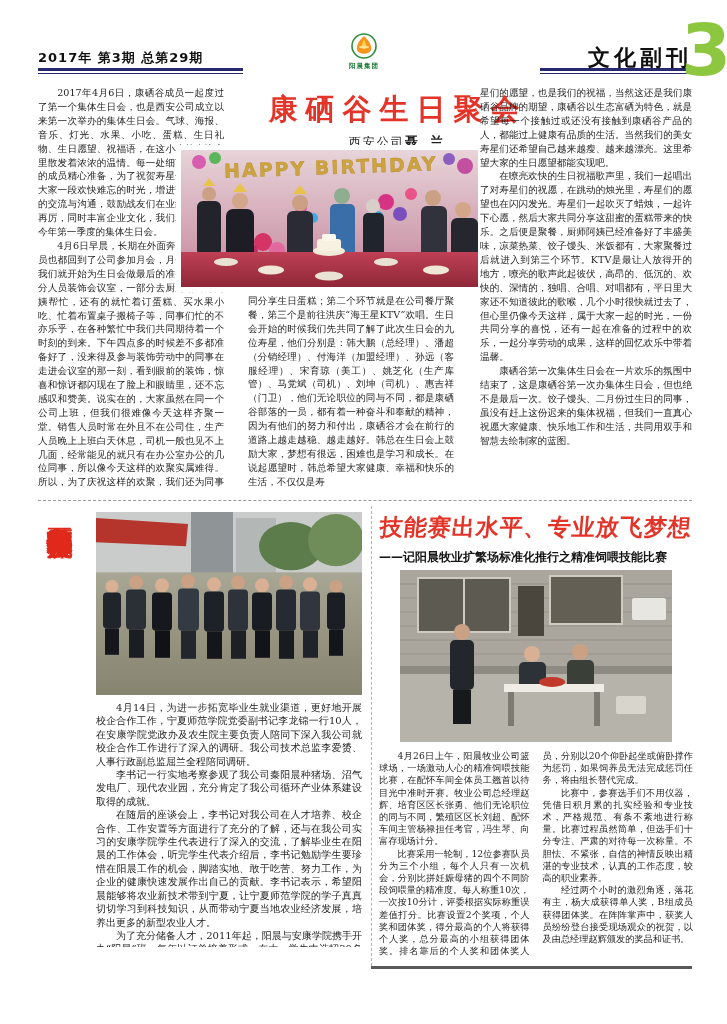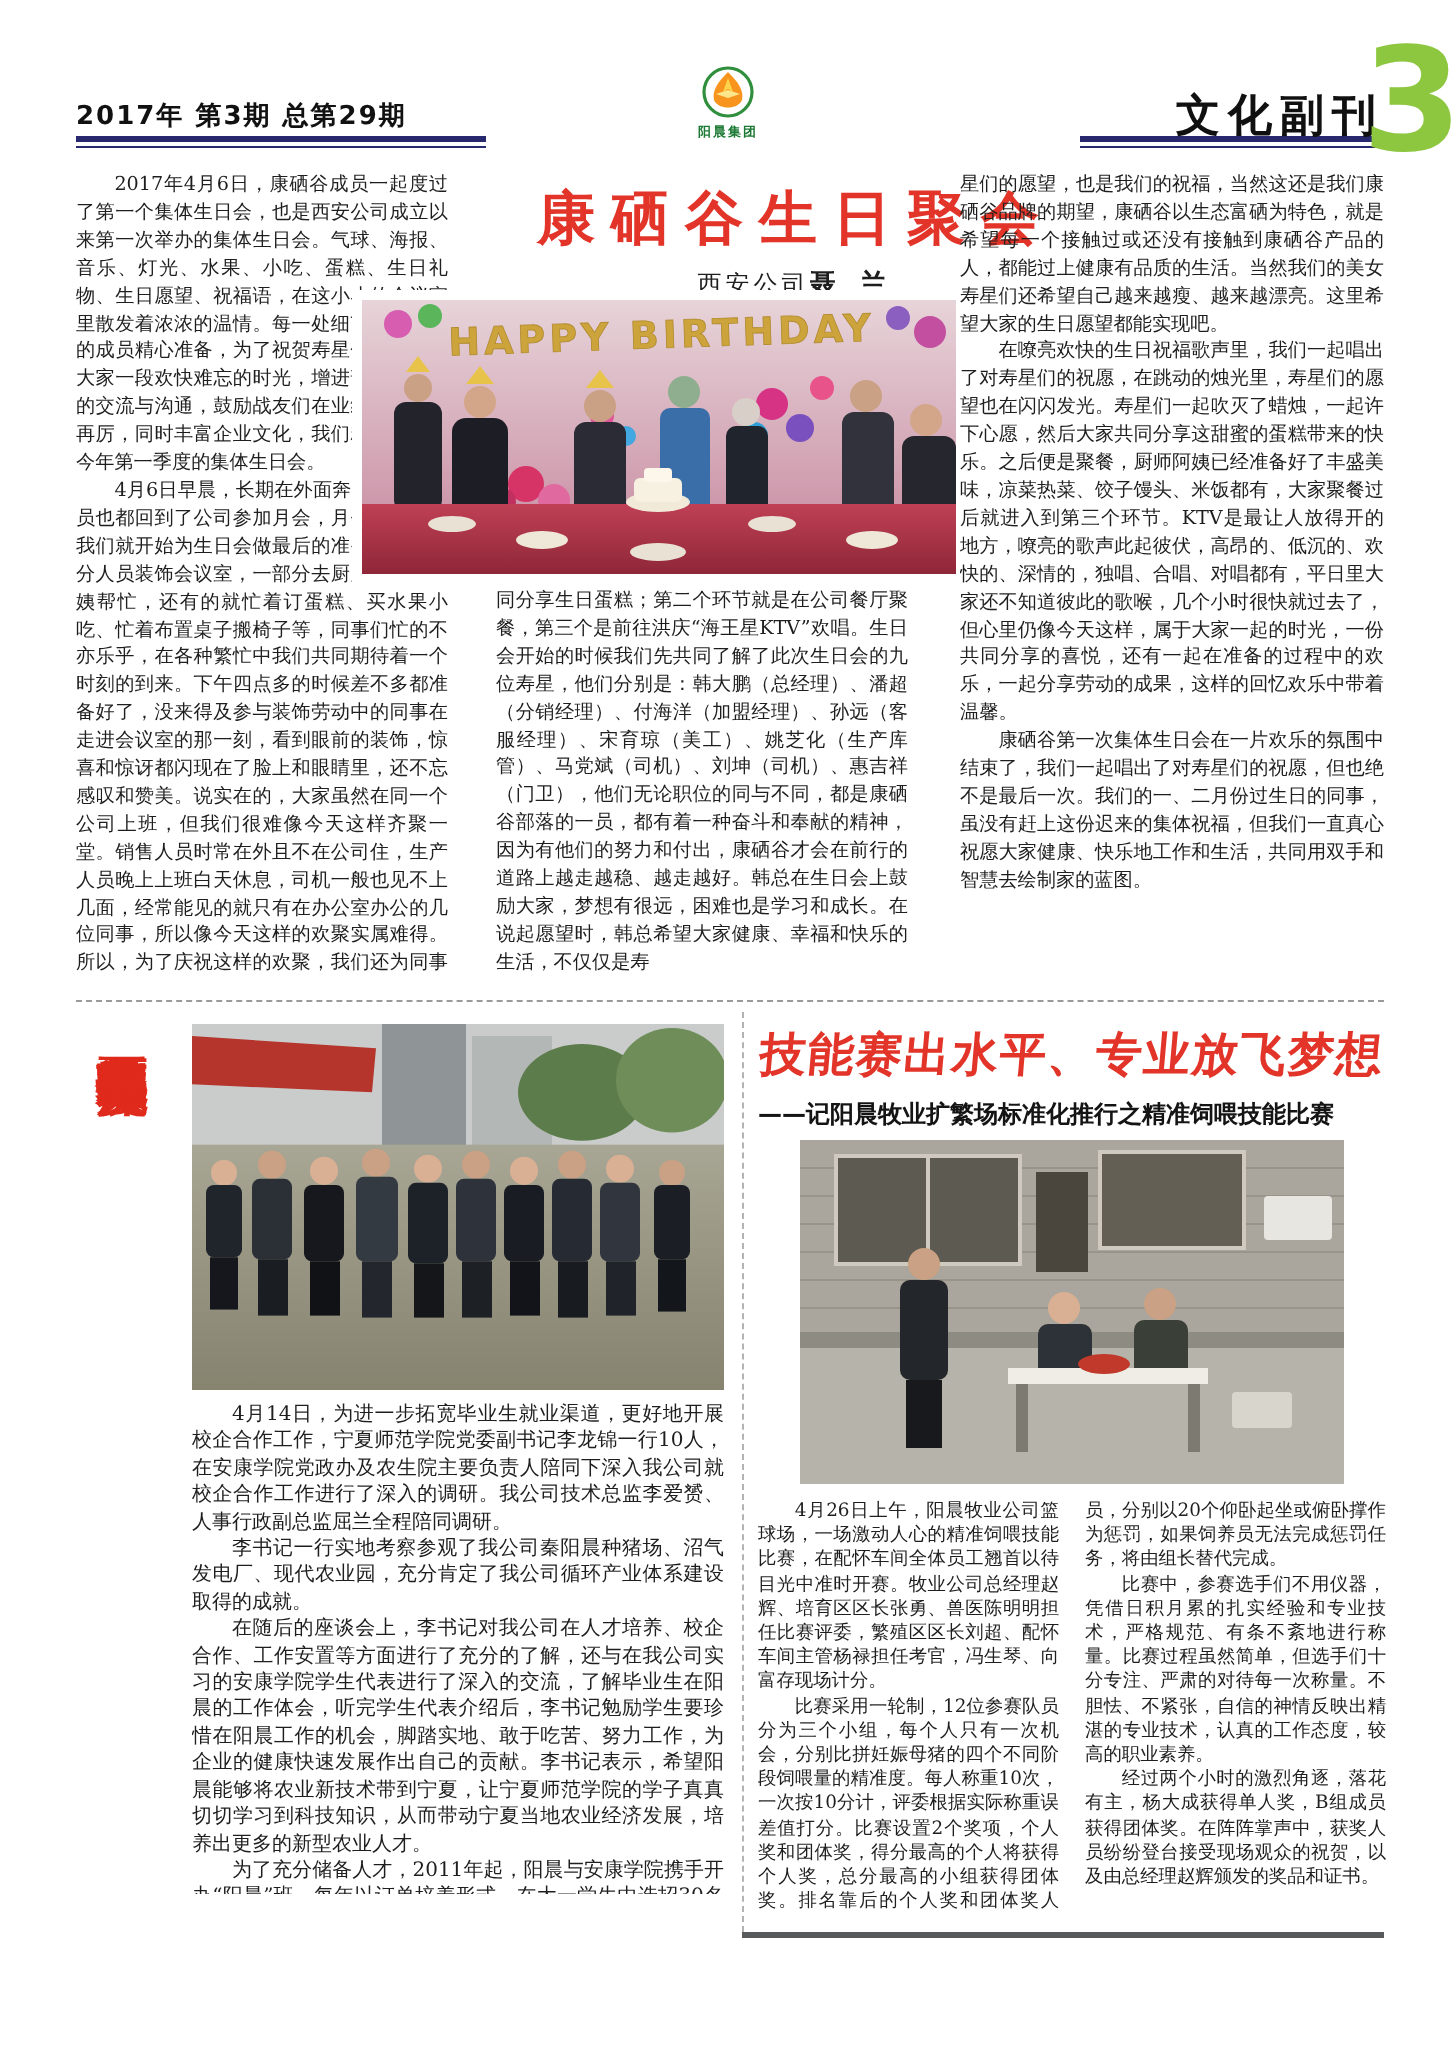"康硒谷第一次集体生日会在一片欢乐的氛围中结束了，我们一起唱出了对寿星们的祝愿，但" p { text: 我们一起唱出了对寿星们的祝愿，但也绝不是最后一次。我们的一 -> 这是康硒谷第一次办集体生日会，但也绝不是最后一次。饺子馒头 }
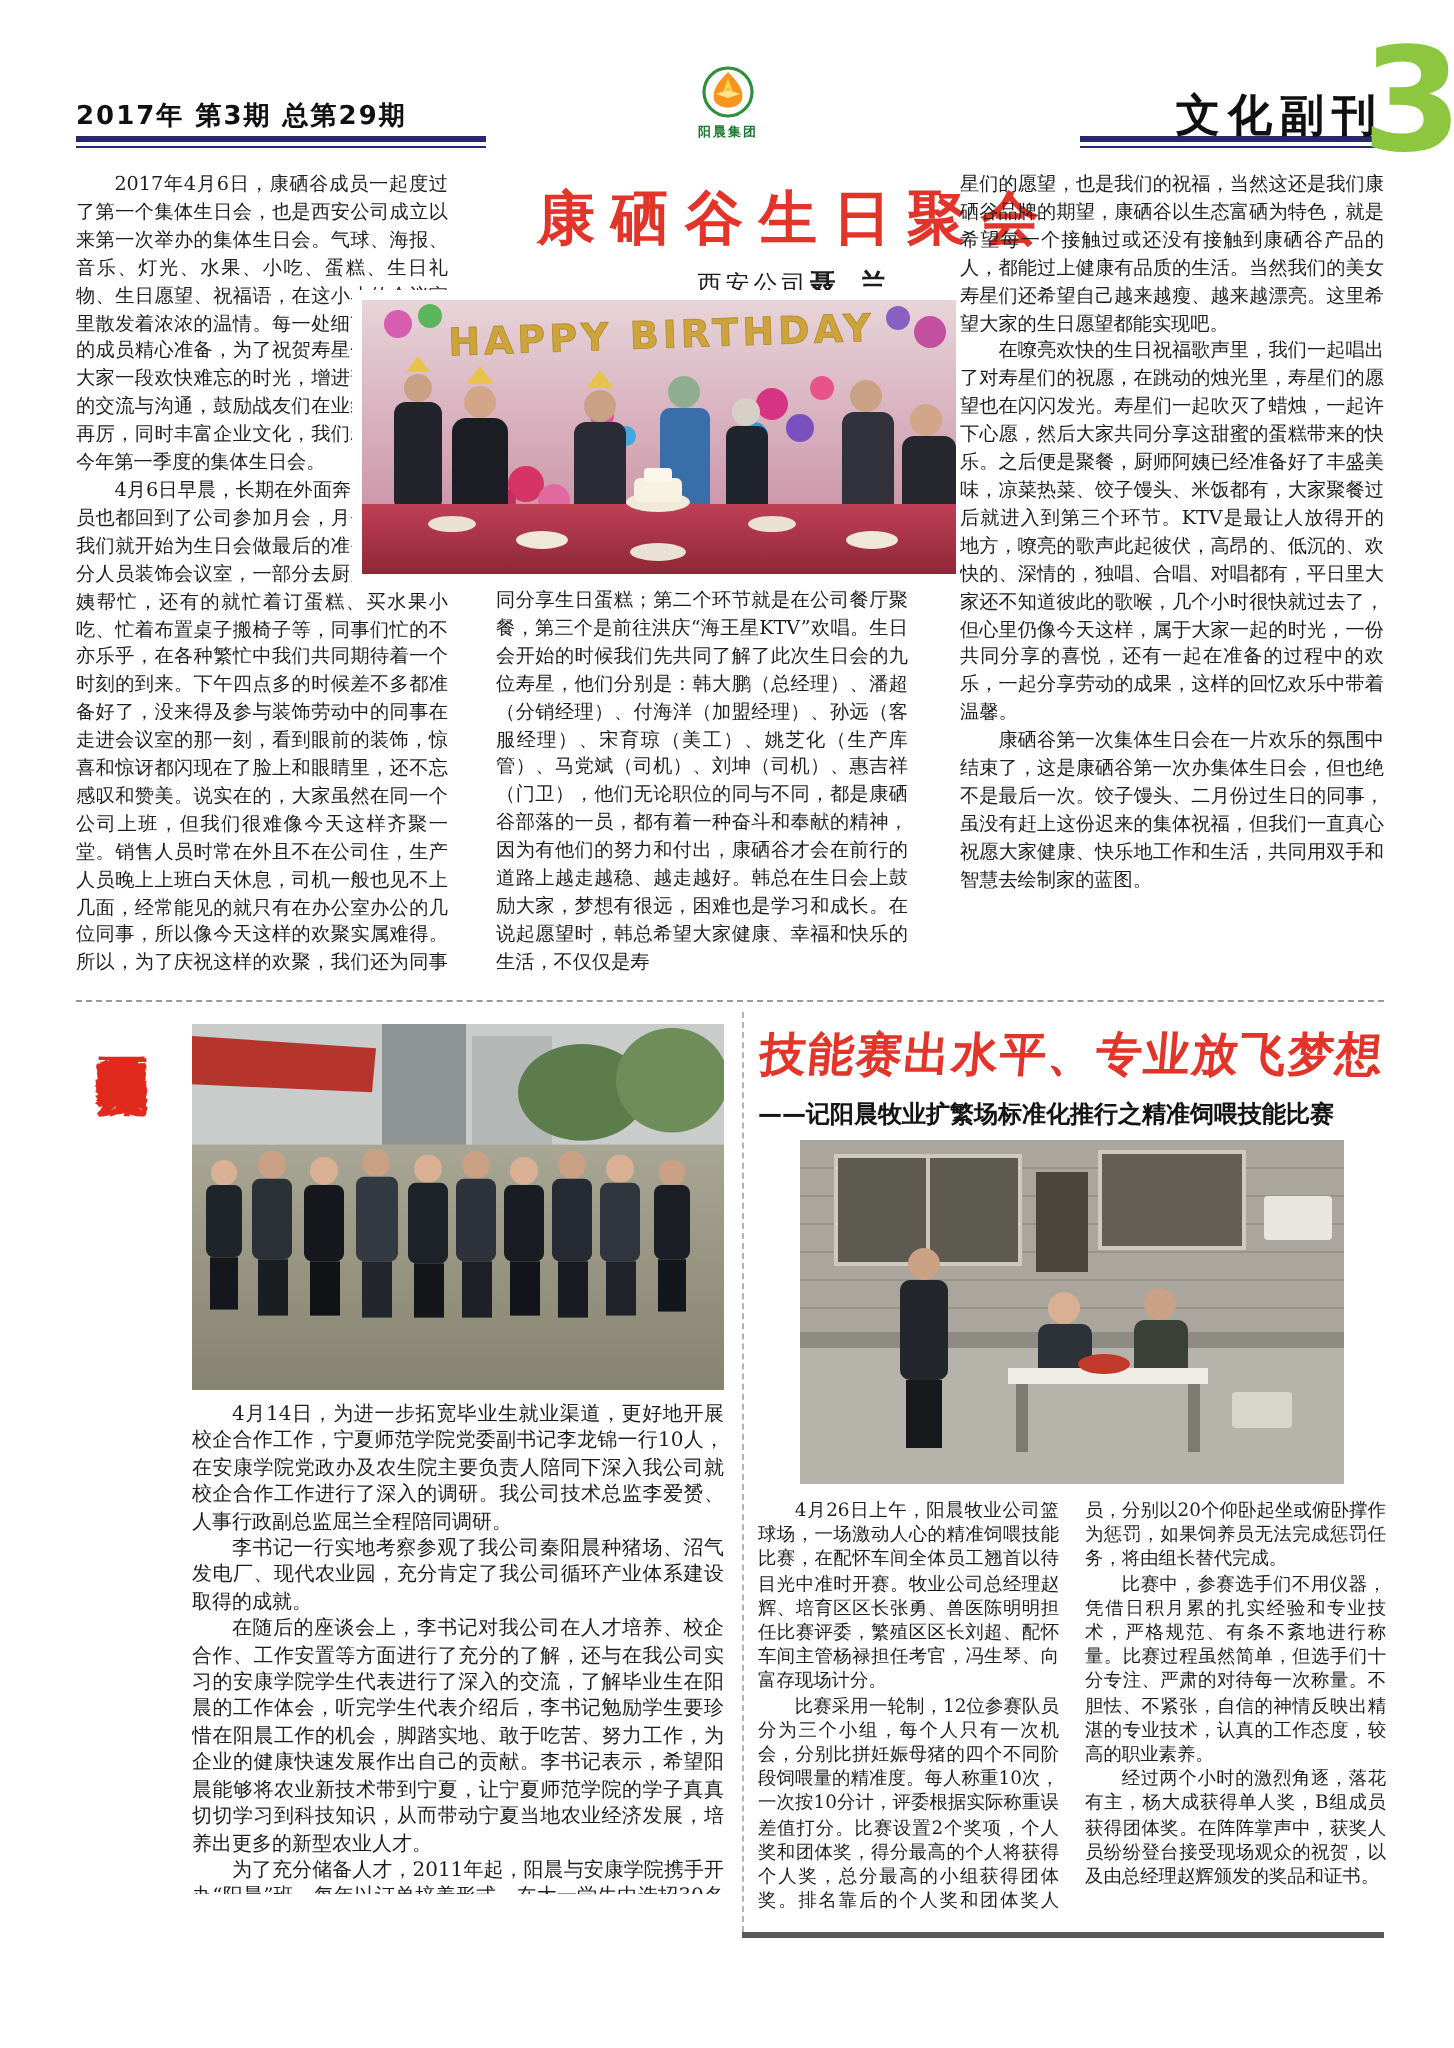"4月26日上午，阳晨牧业公司篮球场，一场激动人心的精准饲喂技能比赛，在配怀车间全" p { text: 兽医陈明明担任比赛评委 -> 他们无论职位的同与不同 }
